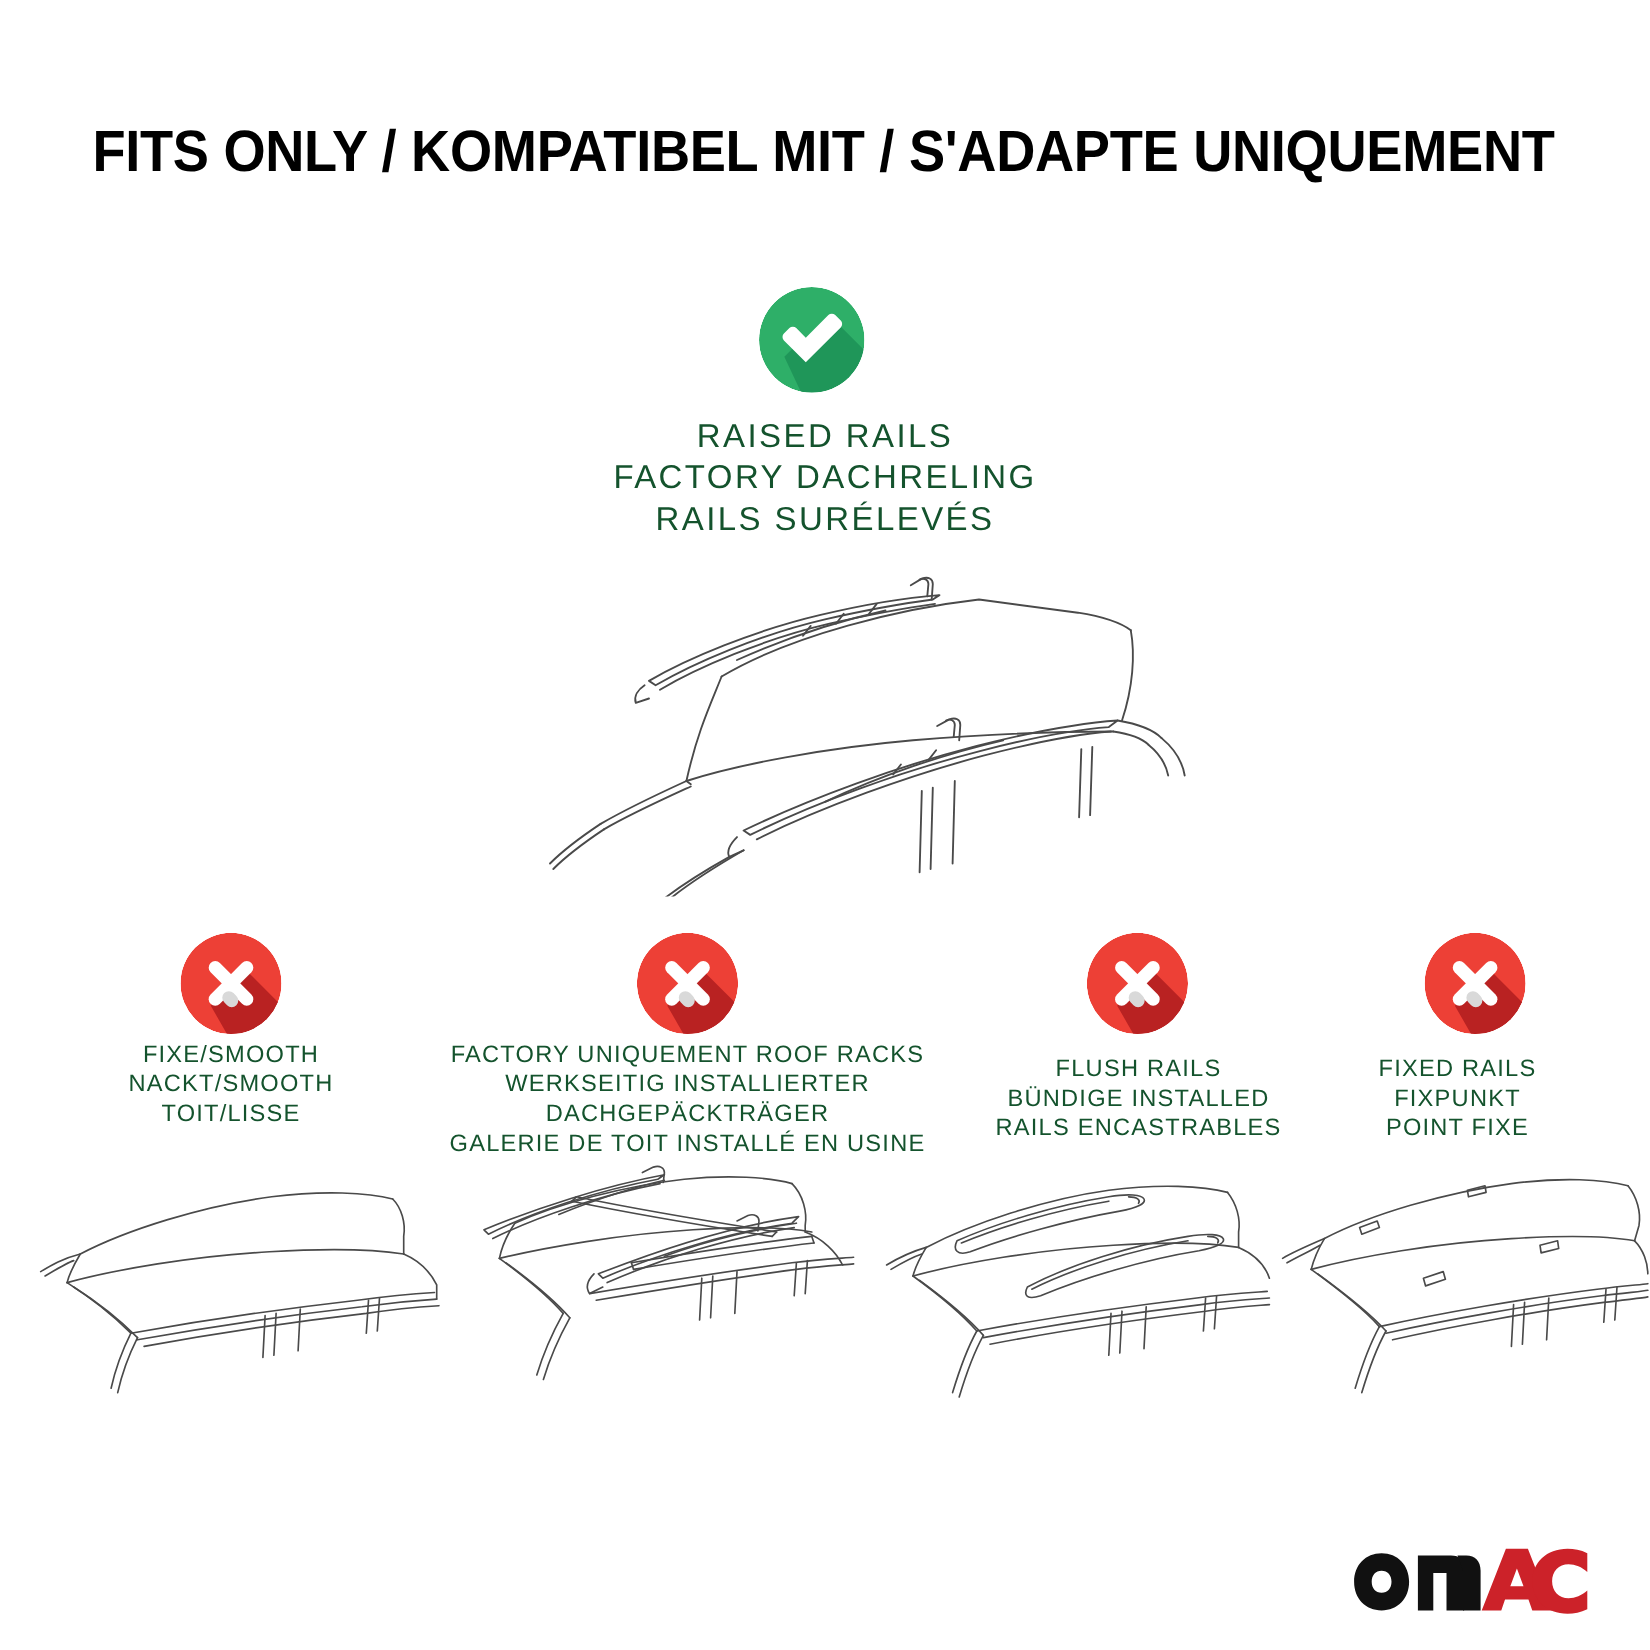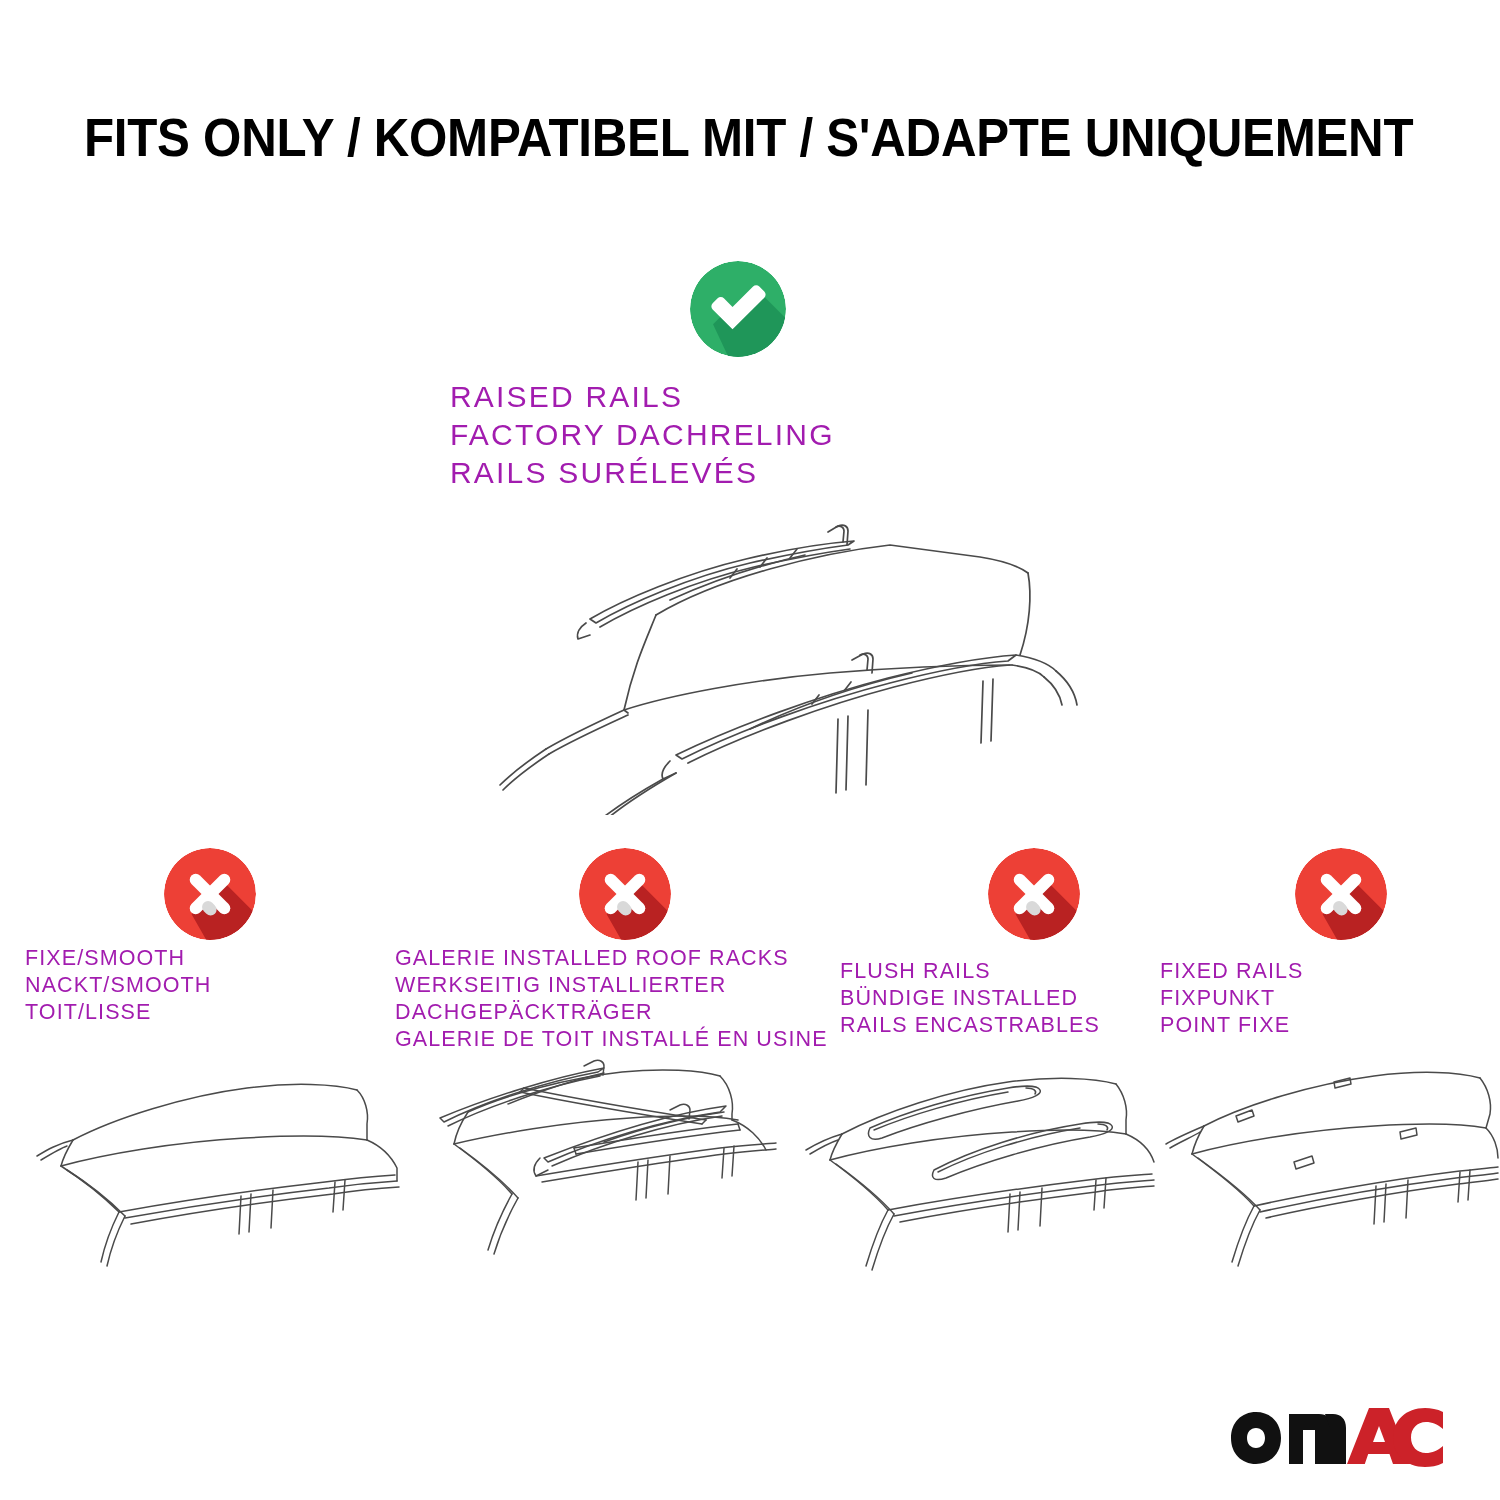"RAISED RAILS" .caption { color: #a21caf -> #14532d; text-align: left -> center }
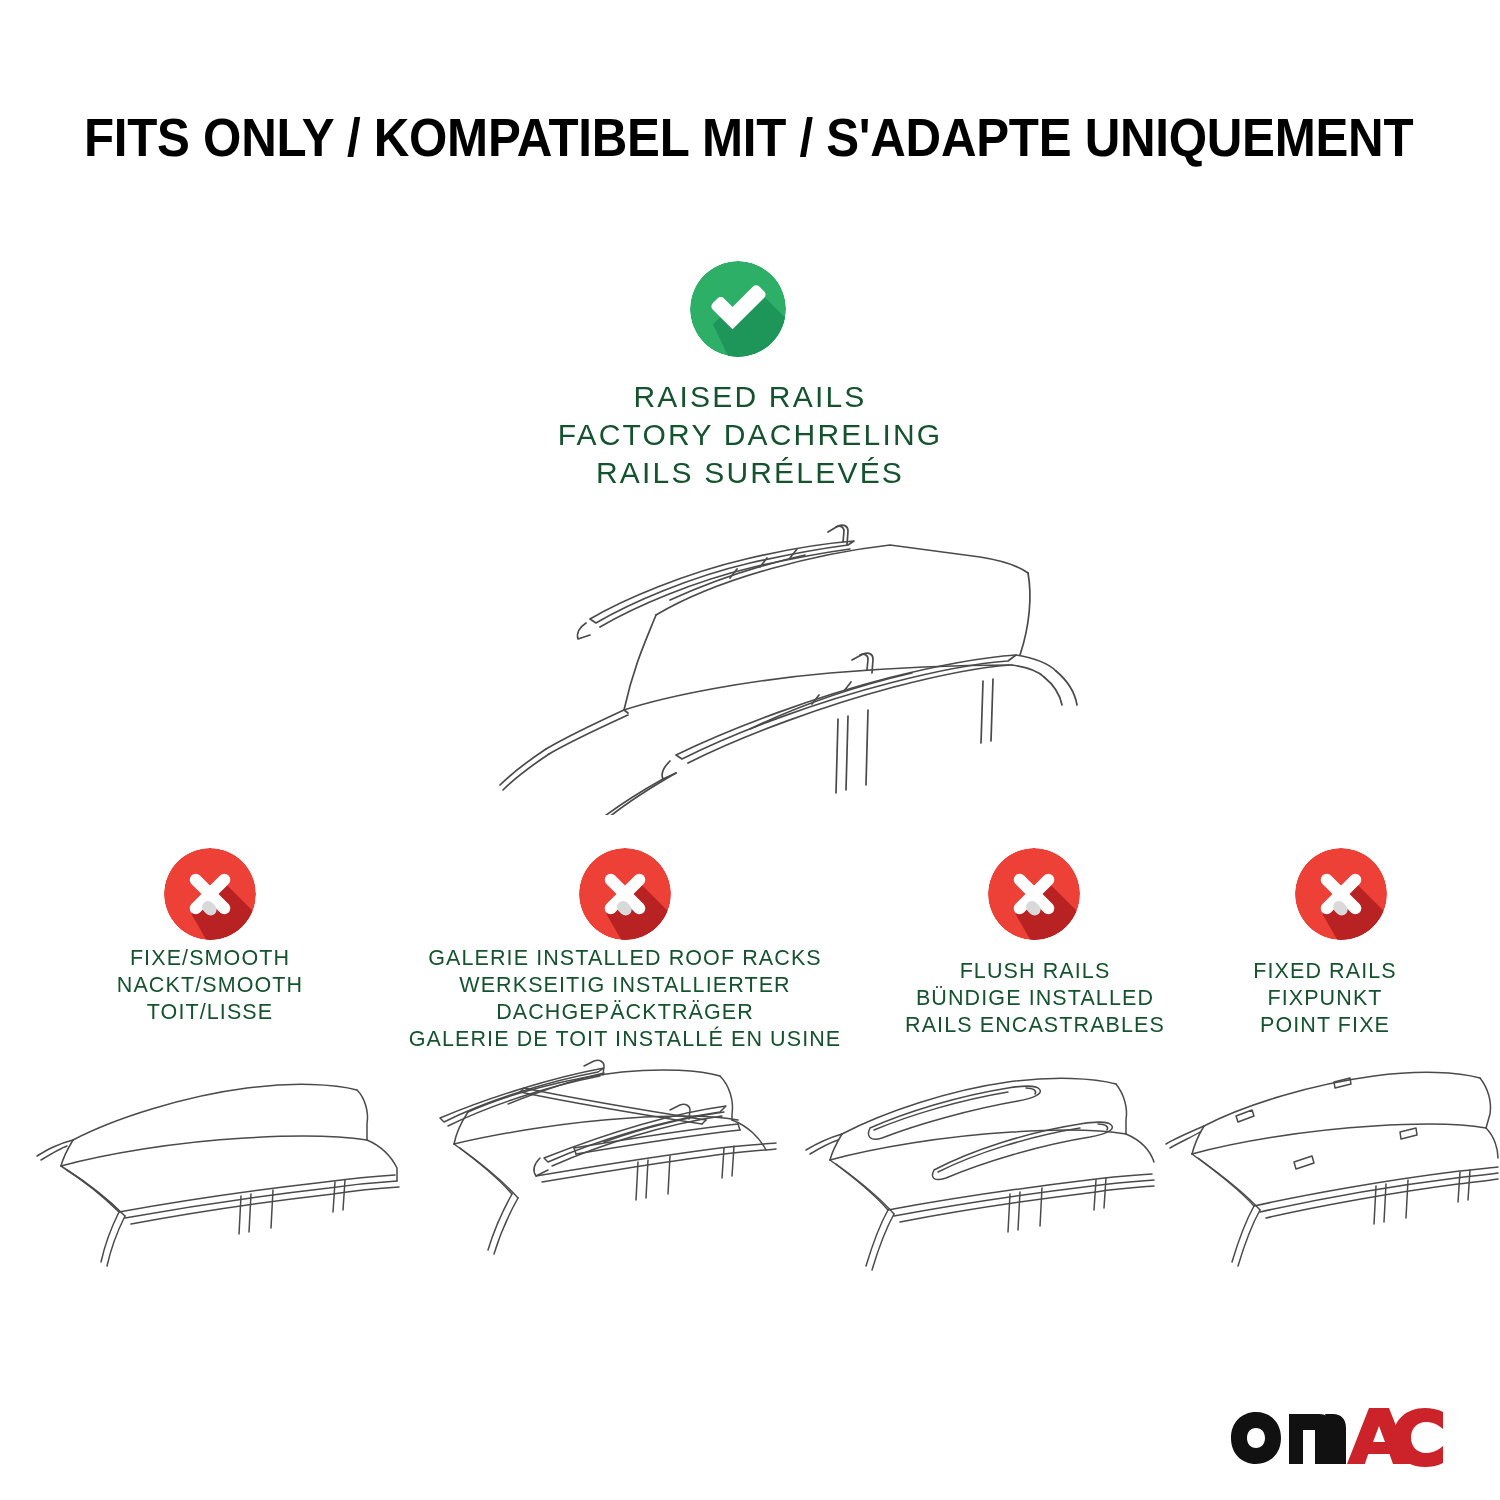"GALERIE INSTALLED ROOF RACKS" div { text: GALERIE INSTALLED -> FACTORY UNIQUEMENT }
